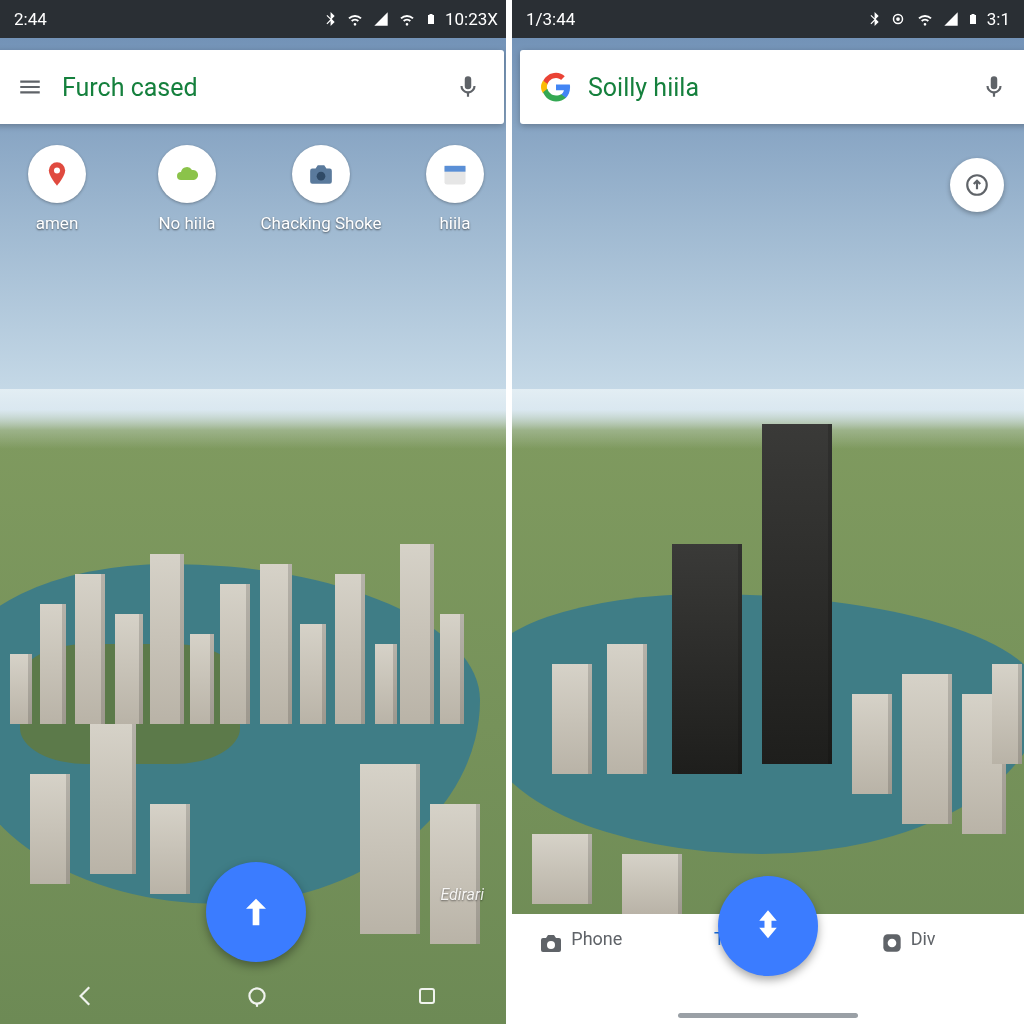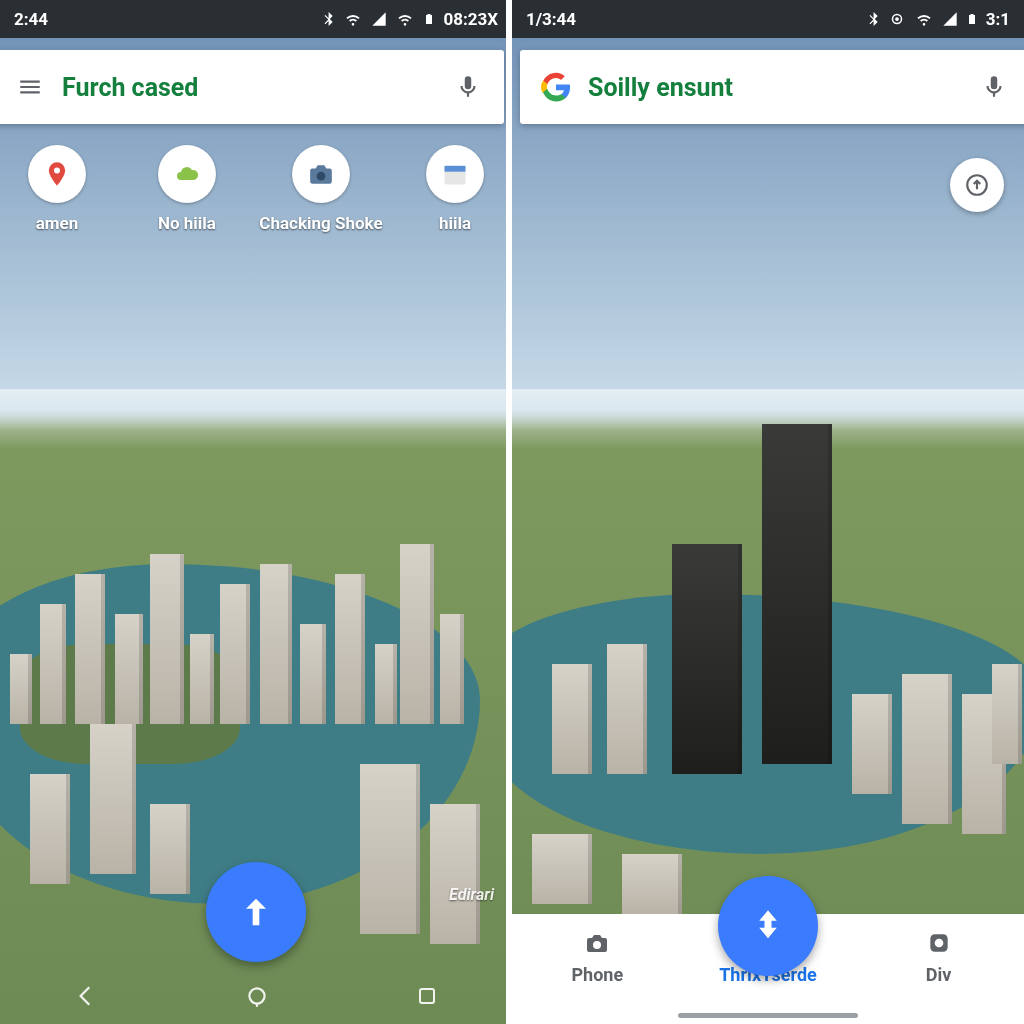"2:44" .wrap { font-weight: bold -> none }
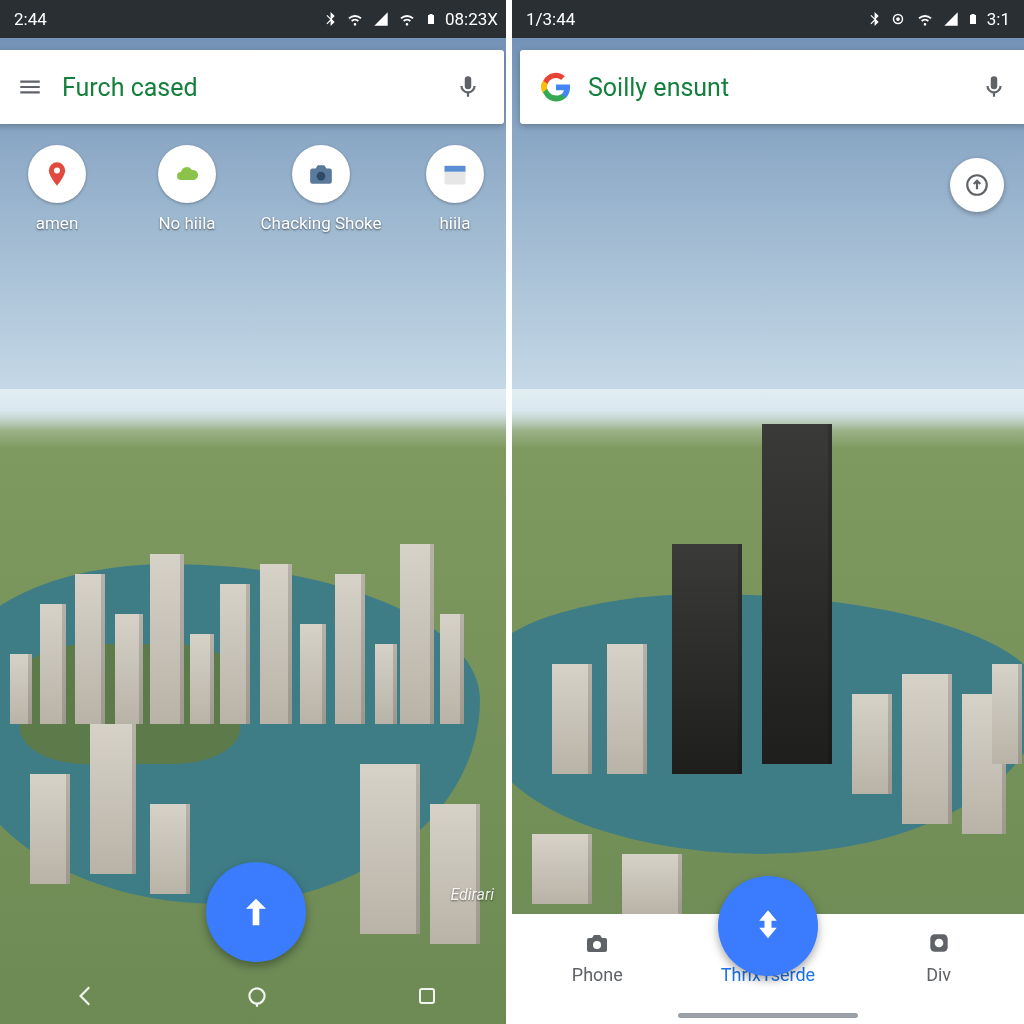"08:23X" span { text: 08:23X -> 10:23X }
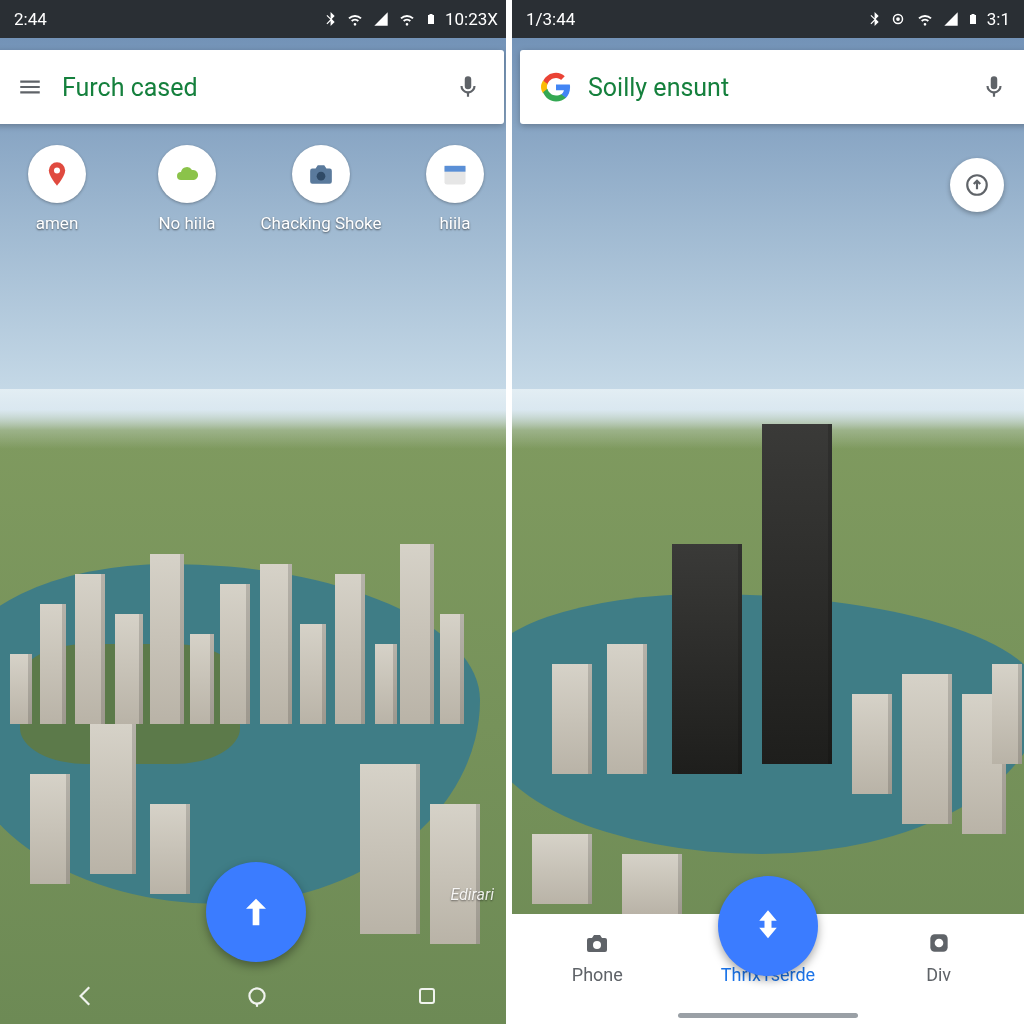"Soilly ensunt" span.txt { text: ensunt -> hiila }
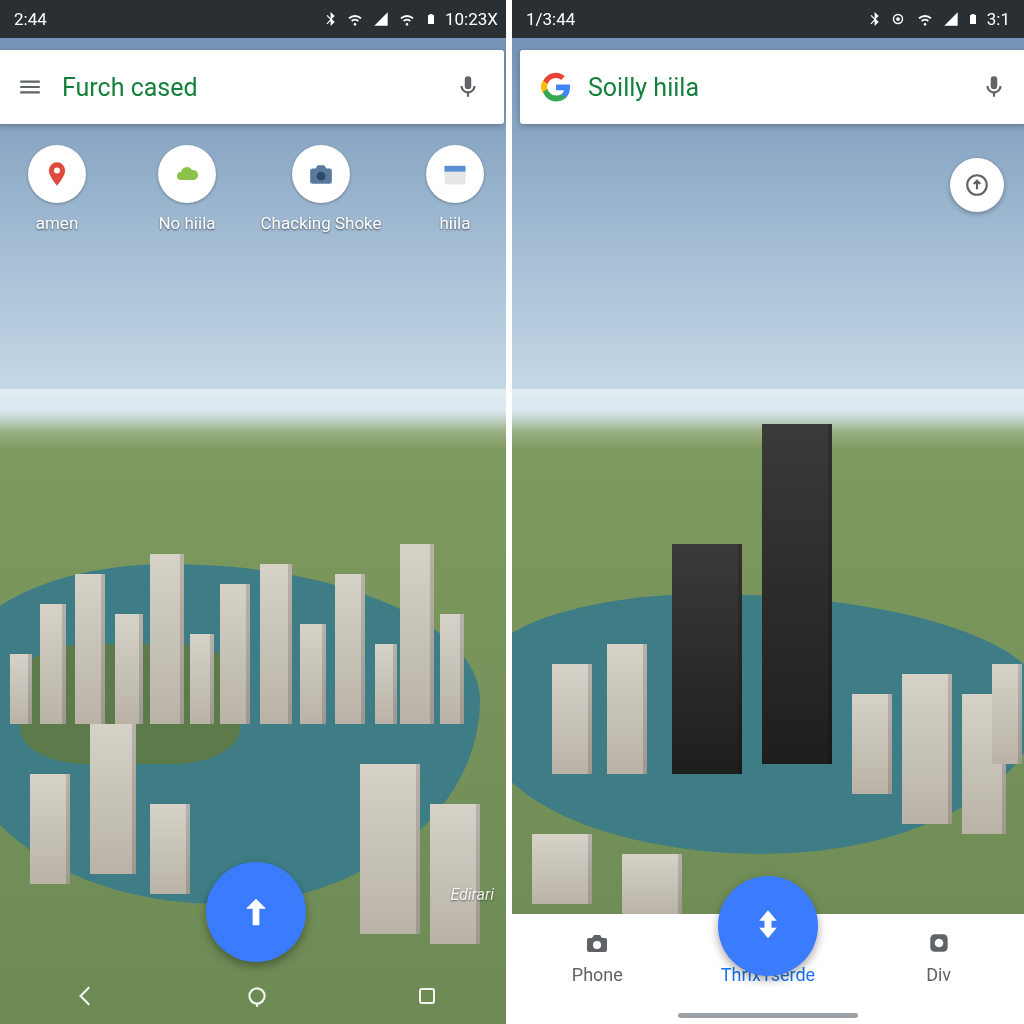"Edirari" .wm { right: 18px -> 28px }
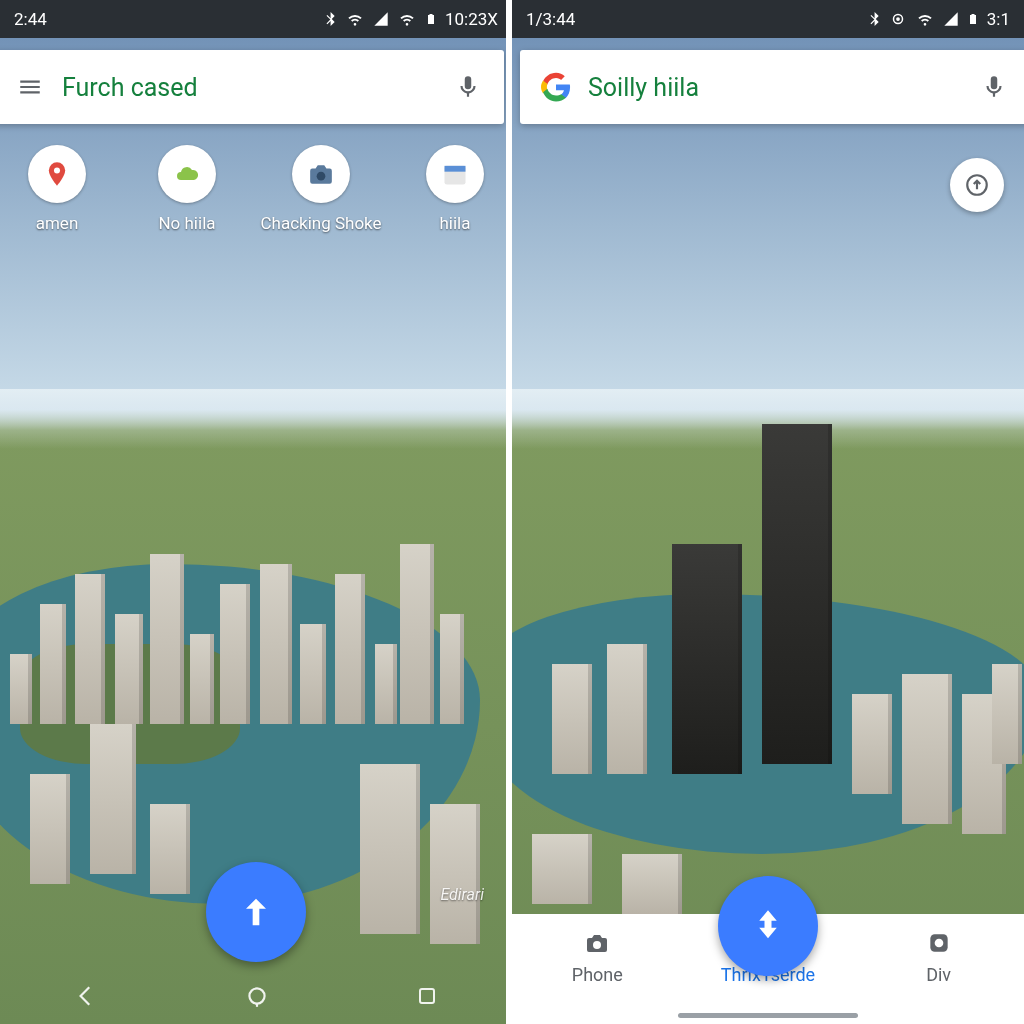"Phone" .tab { align-items: center -> flex-start; flex-direction: column -> row }
